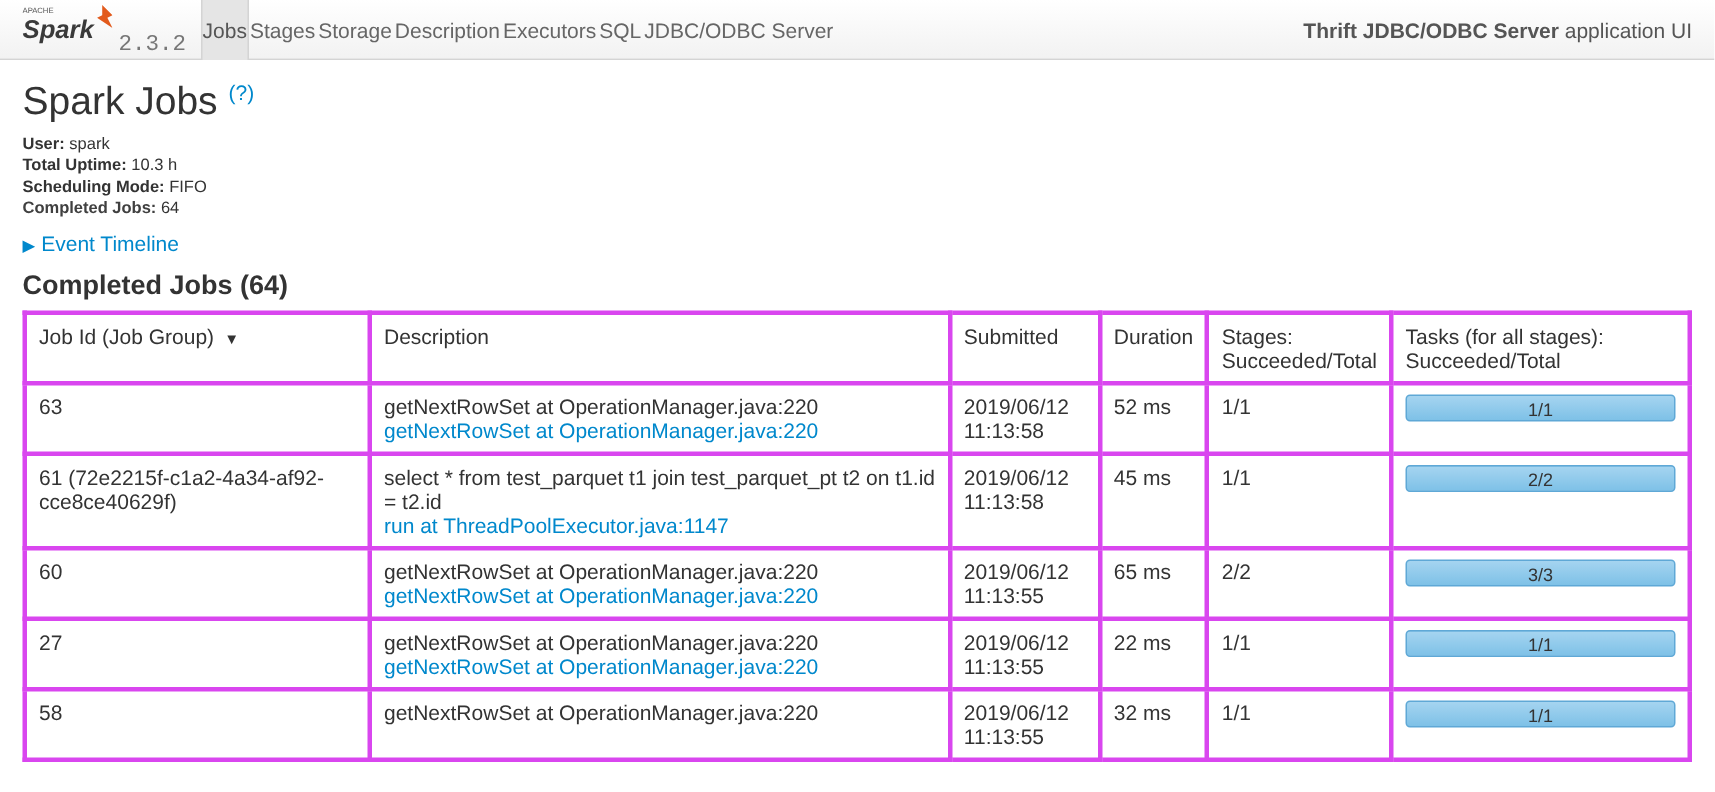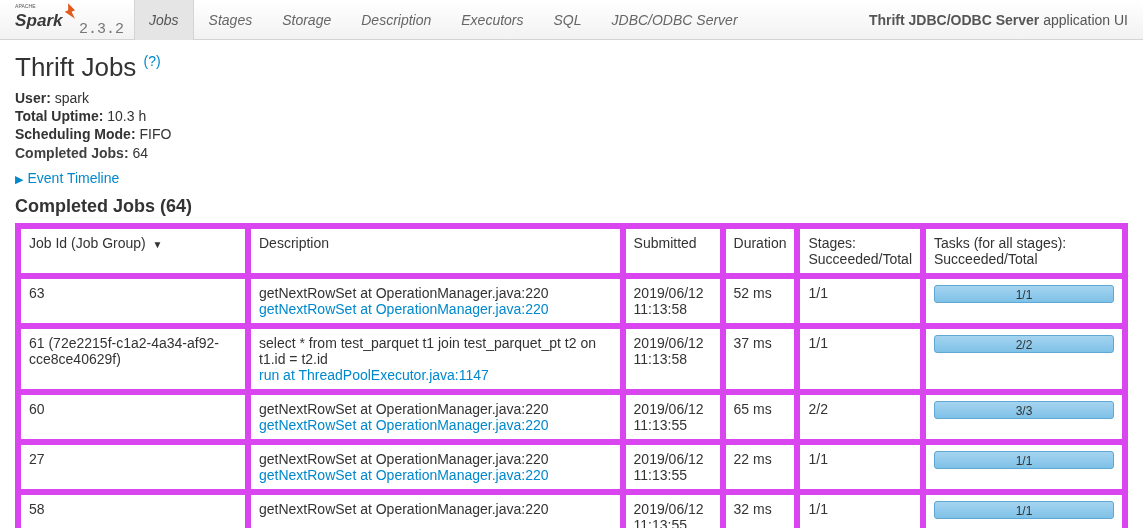"Jobs" .nav-item { font-style: italic -> none; padding: 0 14px -> 0 0 }
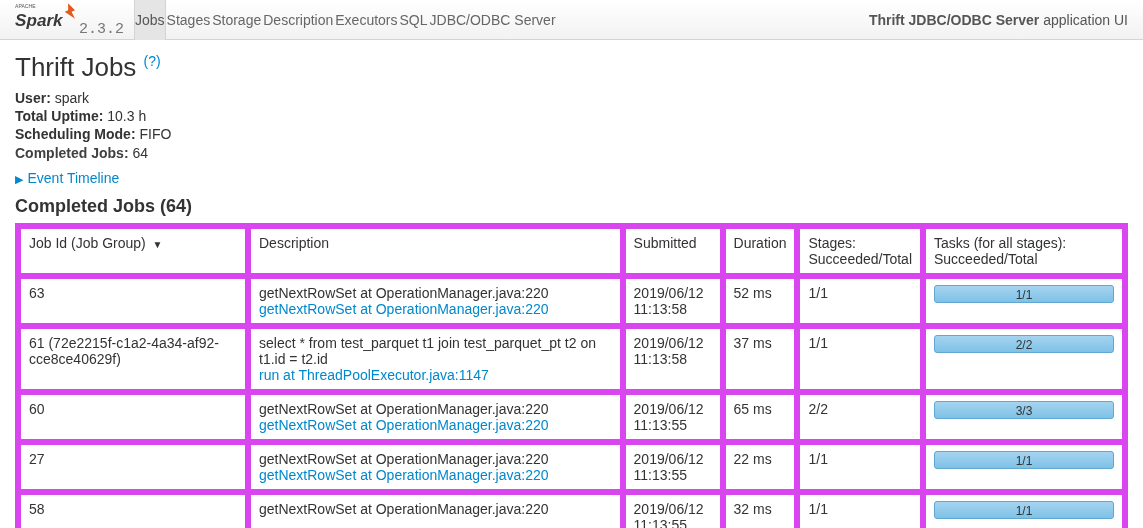"Thrift Jobs" span { text: Thrift -> Spark }
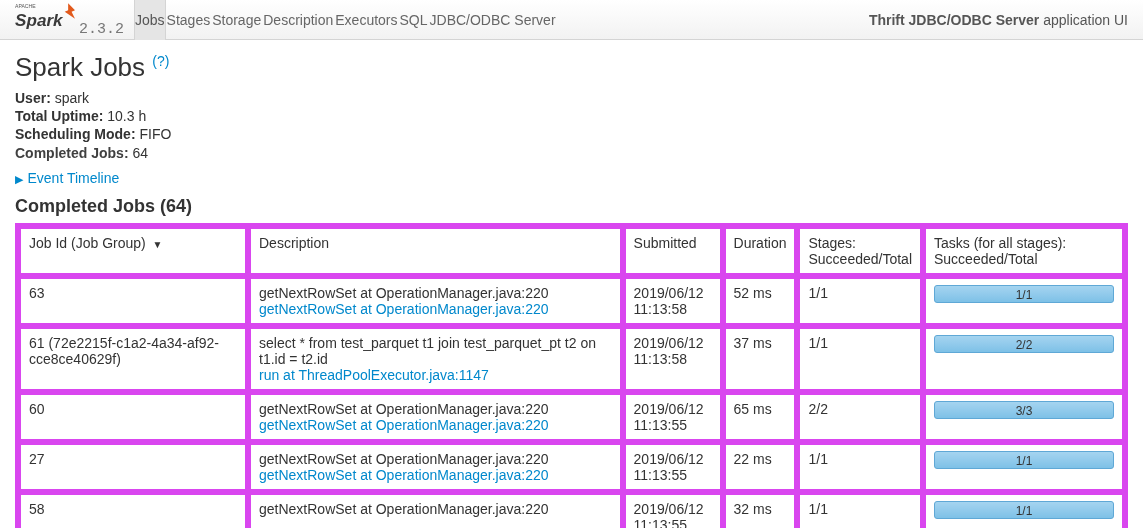"User: spark" .metalist li { font-size: 14px -> 11px }
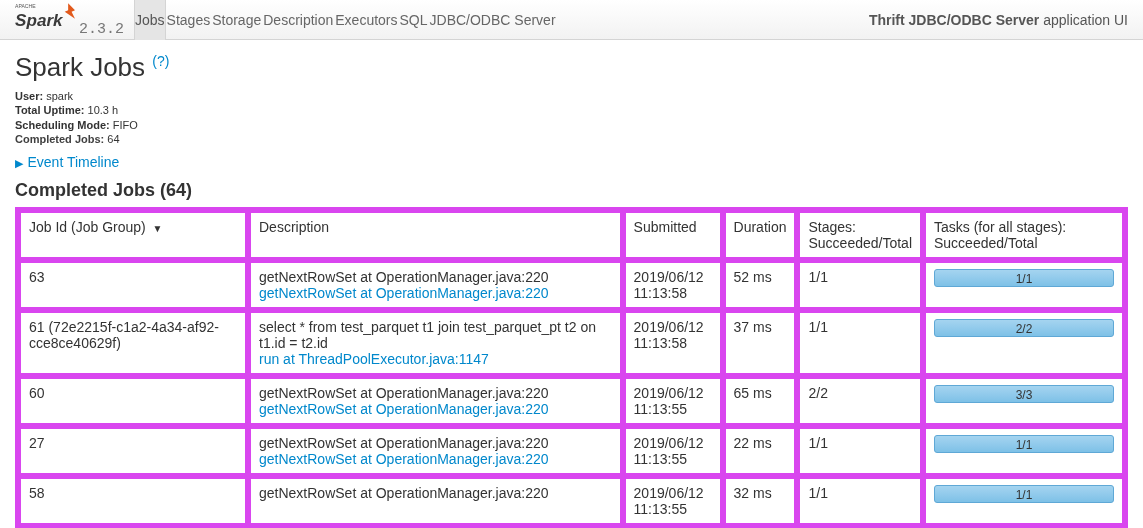"Job Id (Job Group) ▼" table.jobs th, table.jobs td { border: 6px solid #d946ef -> 3px solid #d946ef }
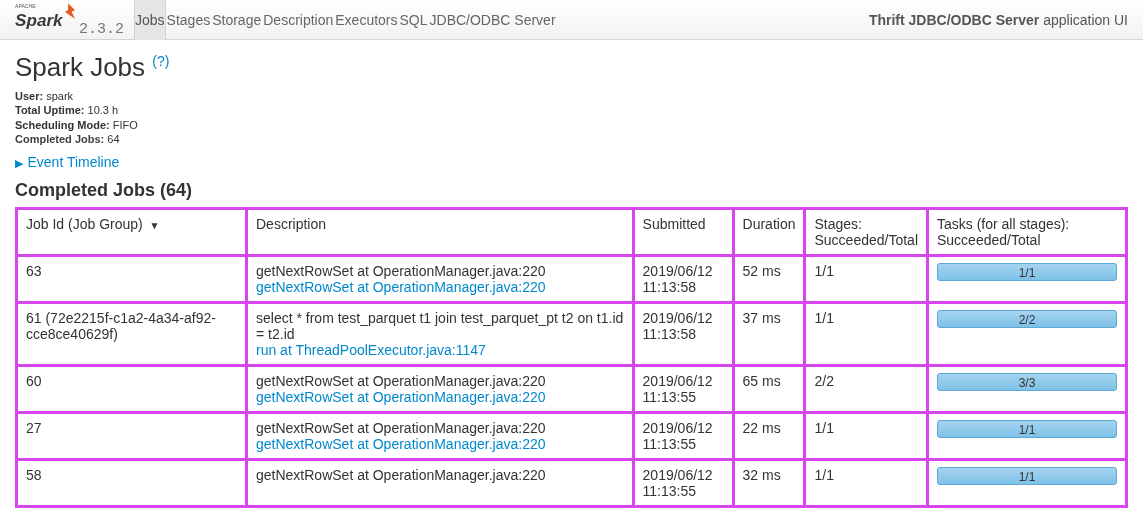"37 ms" td { text: 37 -> 45 }
